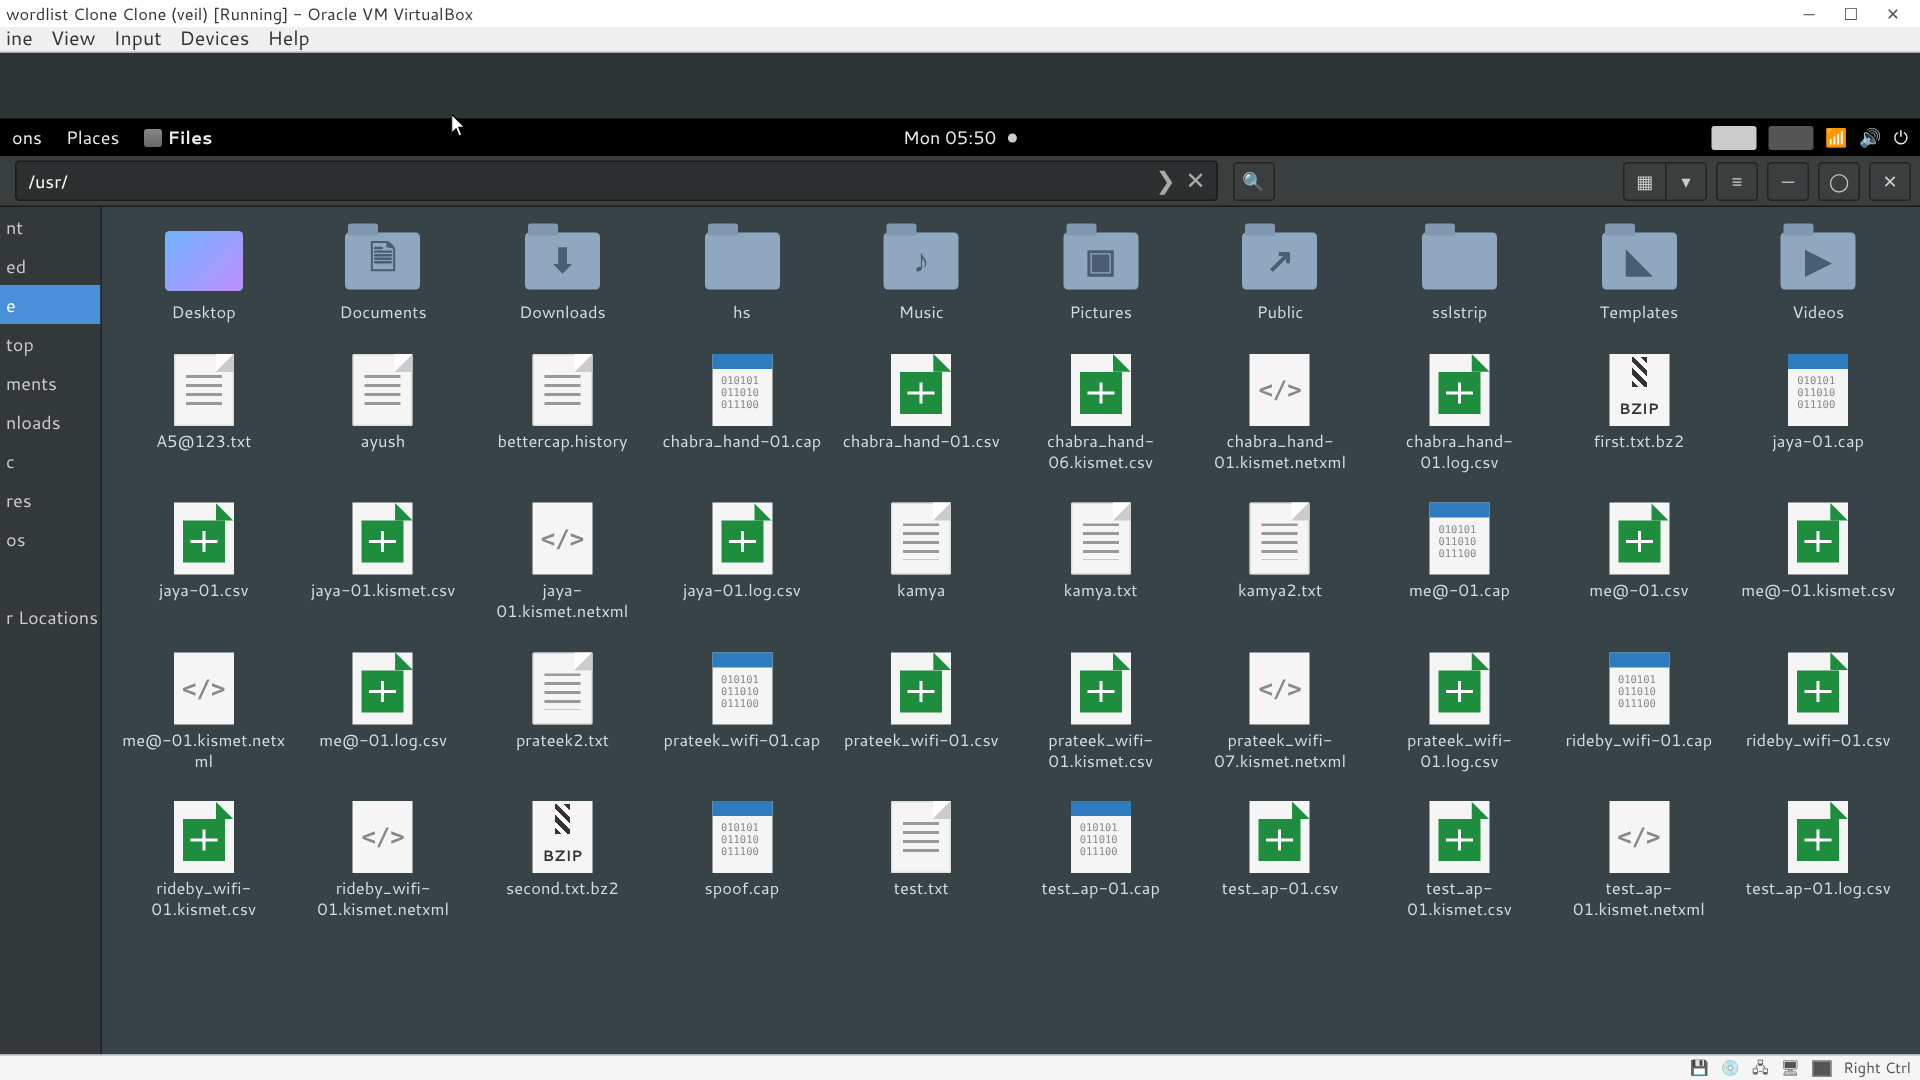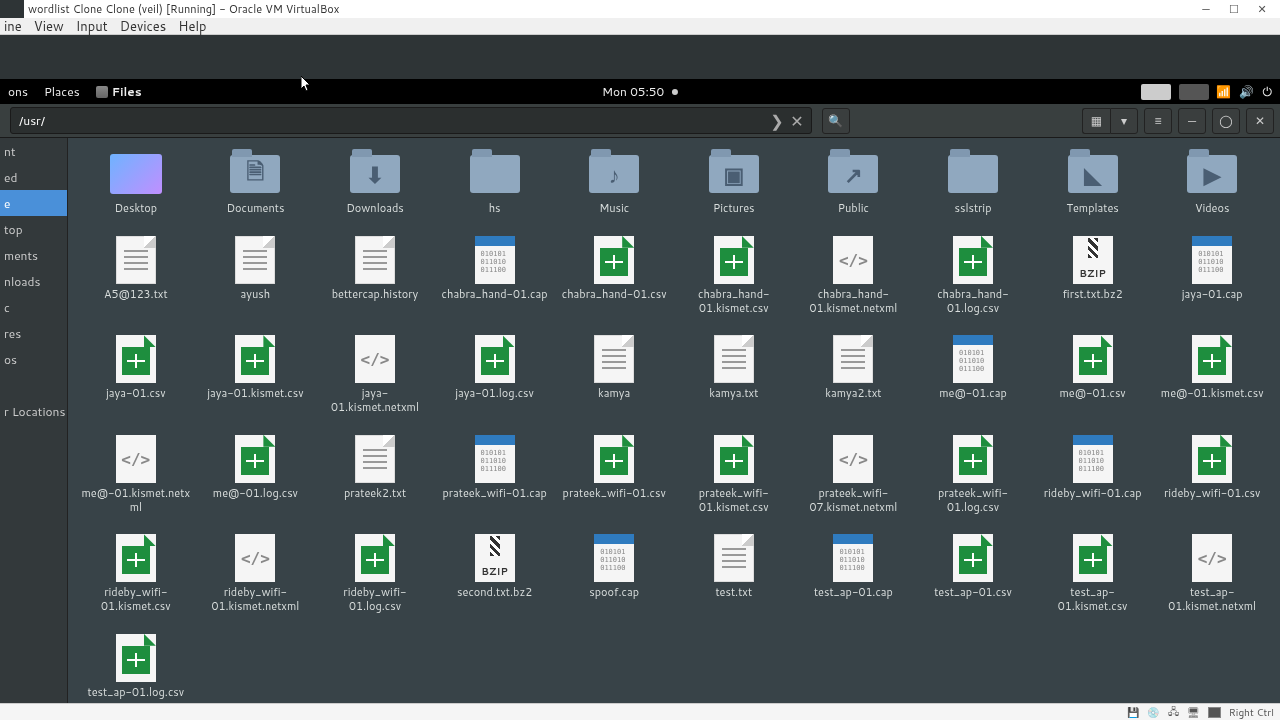"wordlist Clone Clone (veil) [Running]" .vb-titlebar { margin-left: 24px -> none }
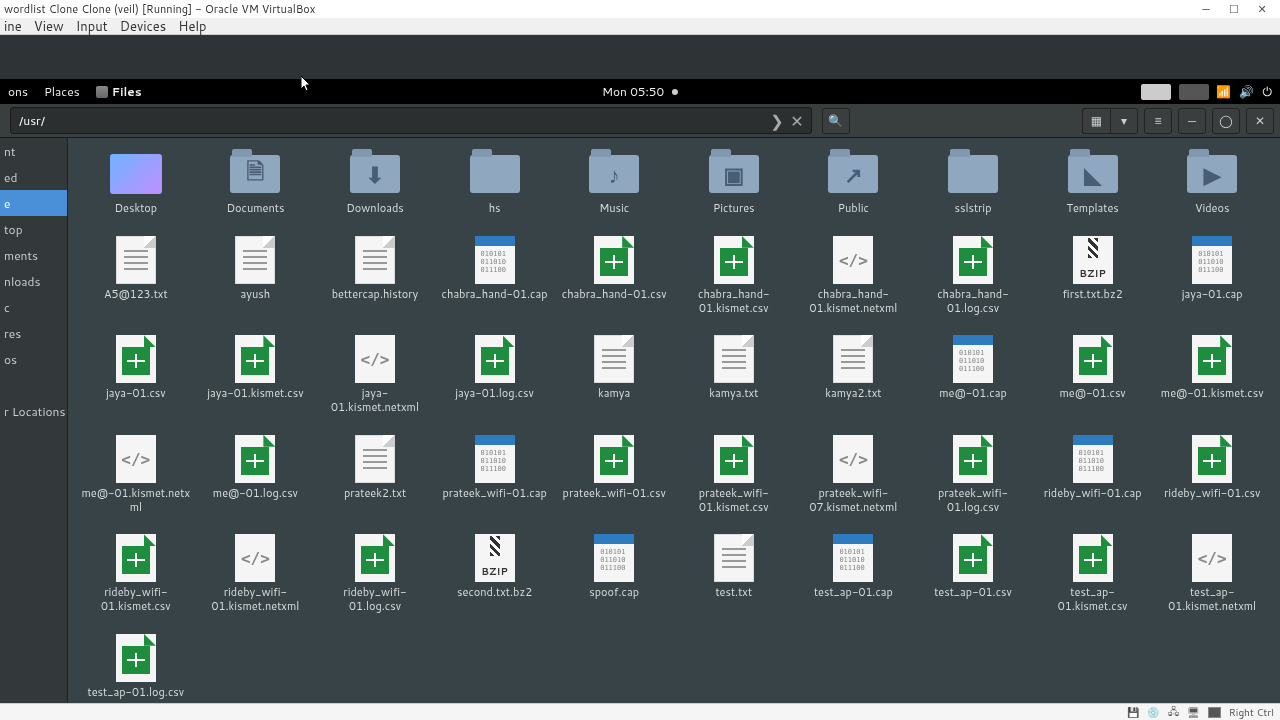"chabra_hand-01.kismet.csv" div.label { text: hand-01.kismet.csv -> hand-06.kismet.csv }
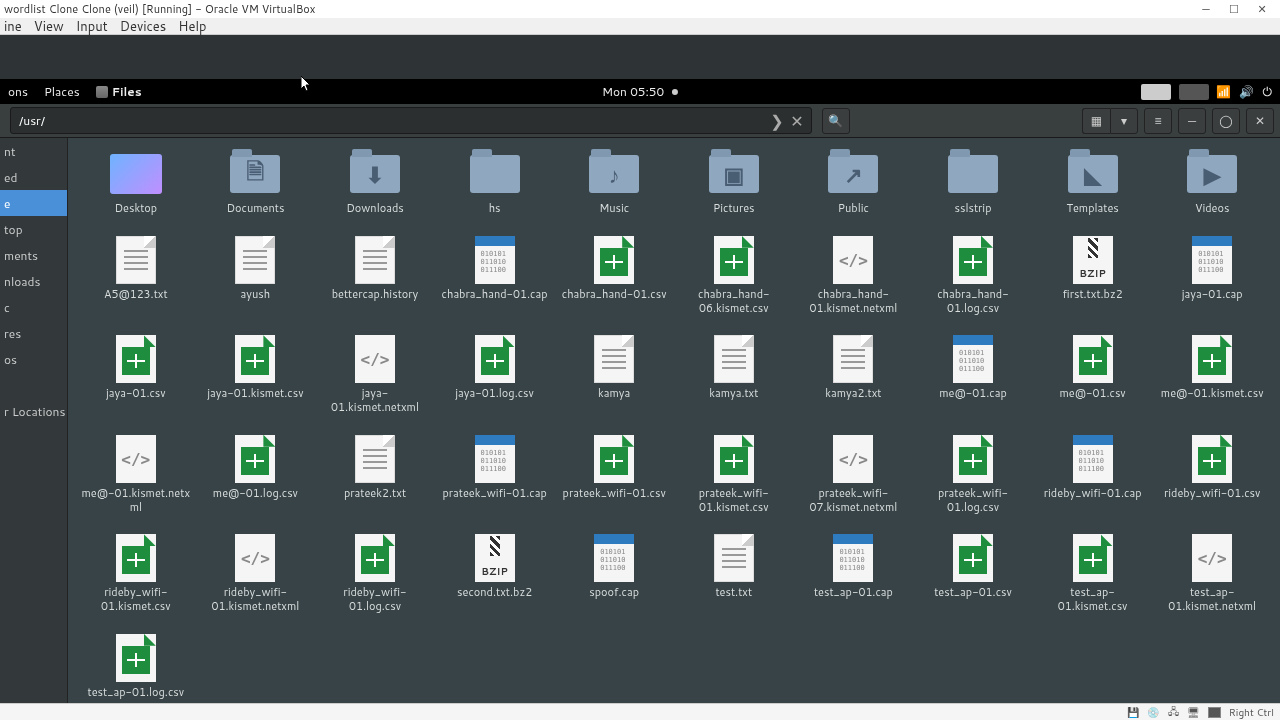"rideby_wifi-01.log.csv" div.file { html: <div> <div> <div> <div></div> <div></div> </div> </div> <div>rideby_wifi-01.log.csv</div> </div> -> none }
